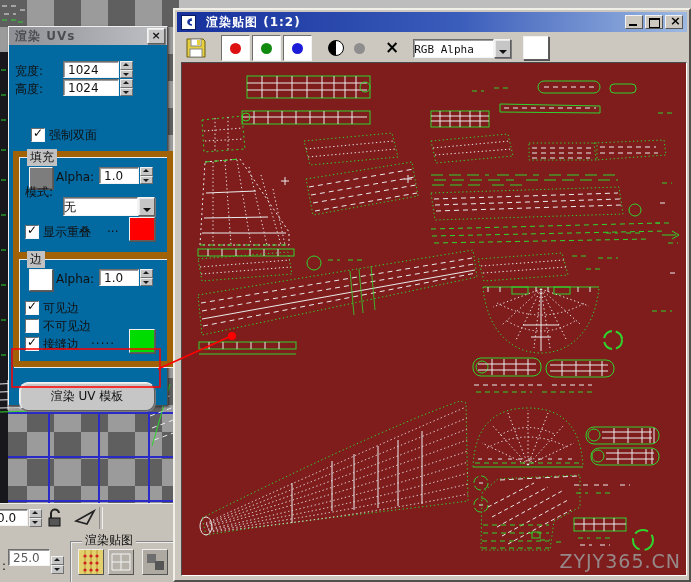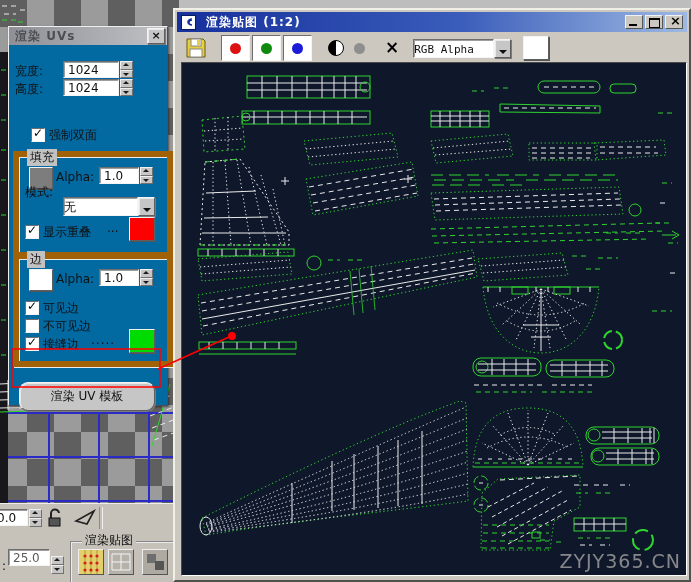"ZYJY365.CN" .canvas { background: #0f172a -> #7f1d1d }
